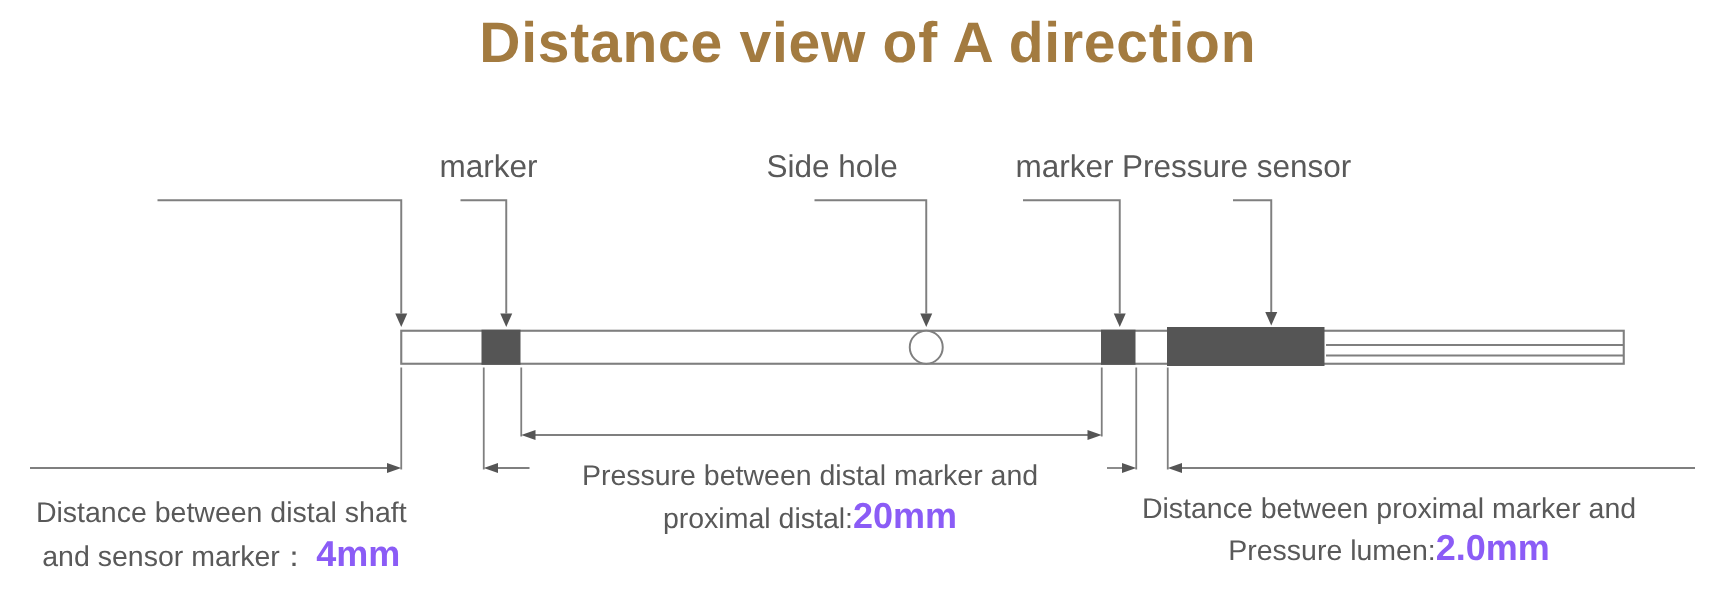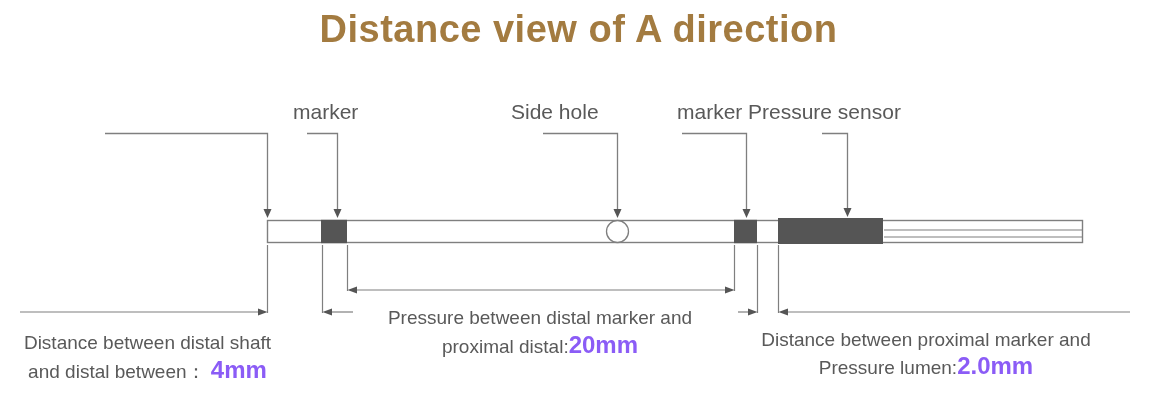"and distal between：" span { text: distal between -> sensor marker }
